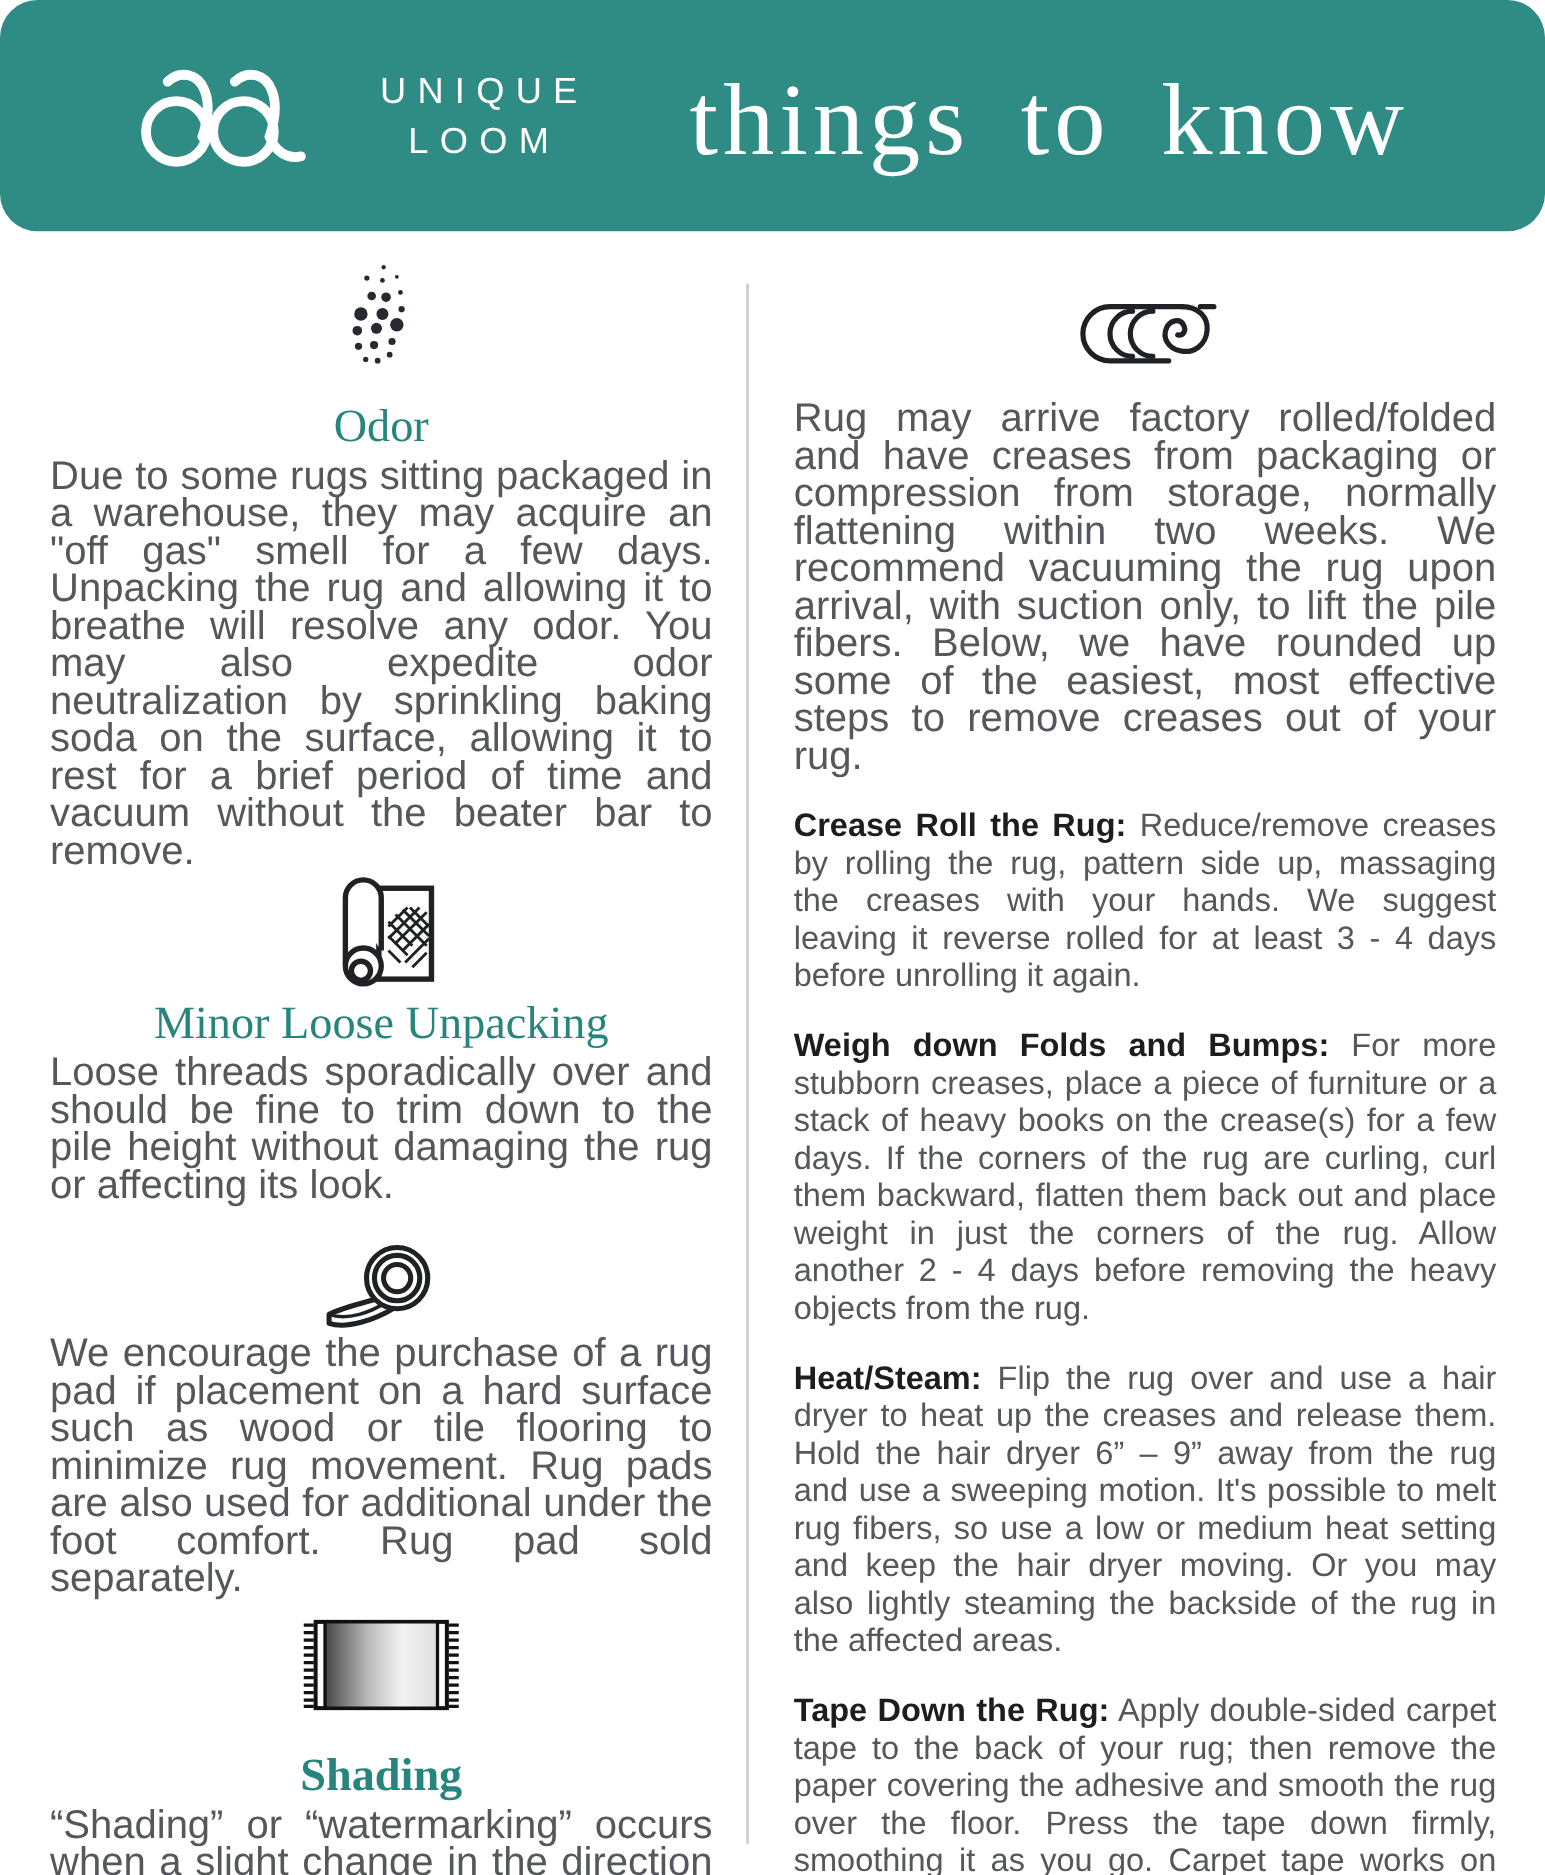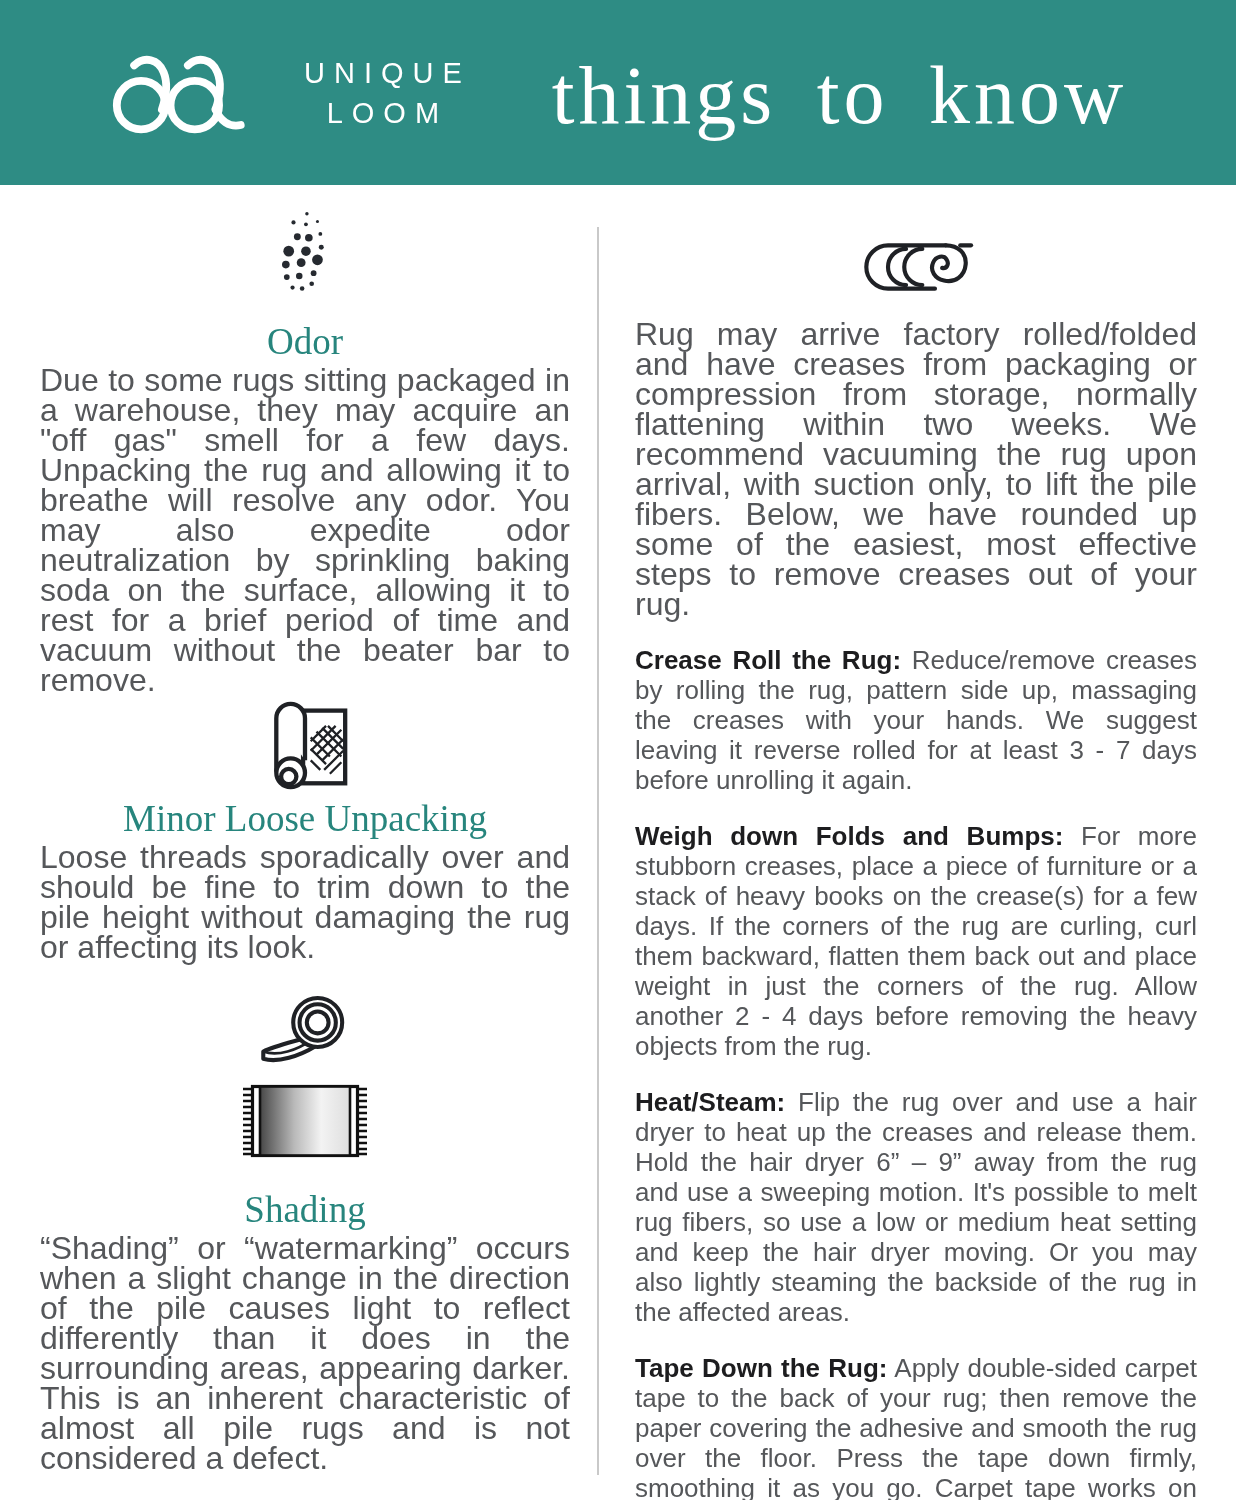"UNIQUE" .banner { border-radius: none -> 30px }
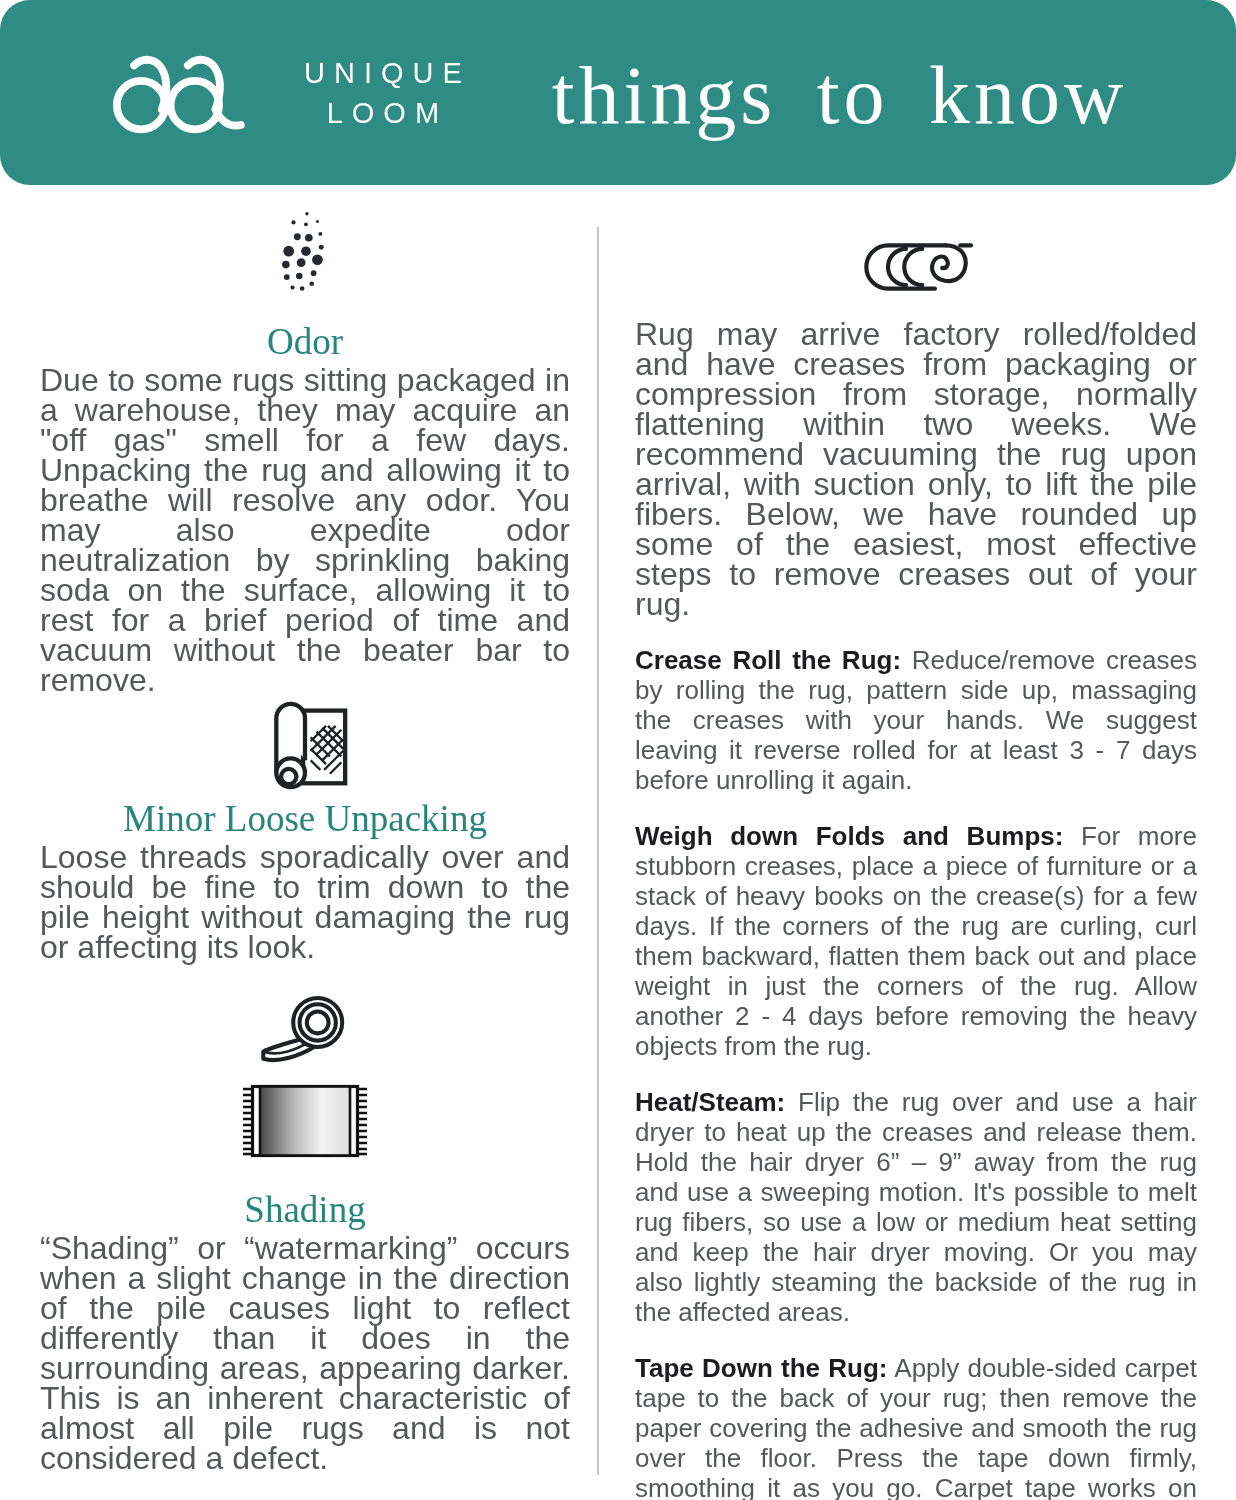"Reduce/remove creases by rolling the" span { text: 7 -> 4 }
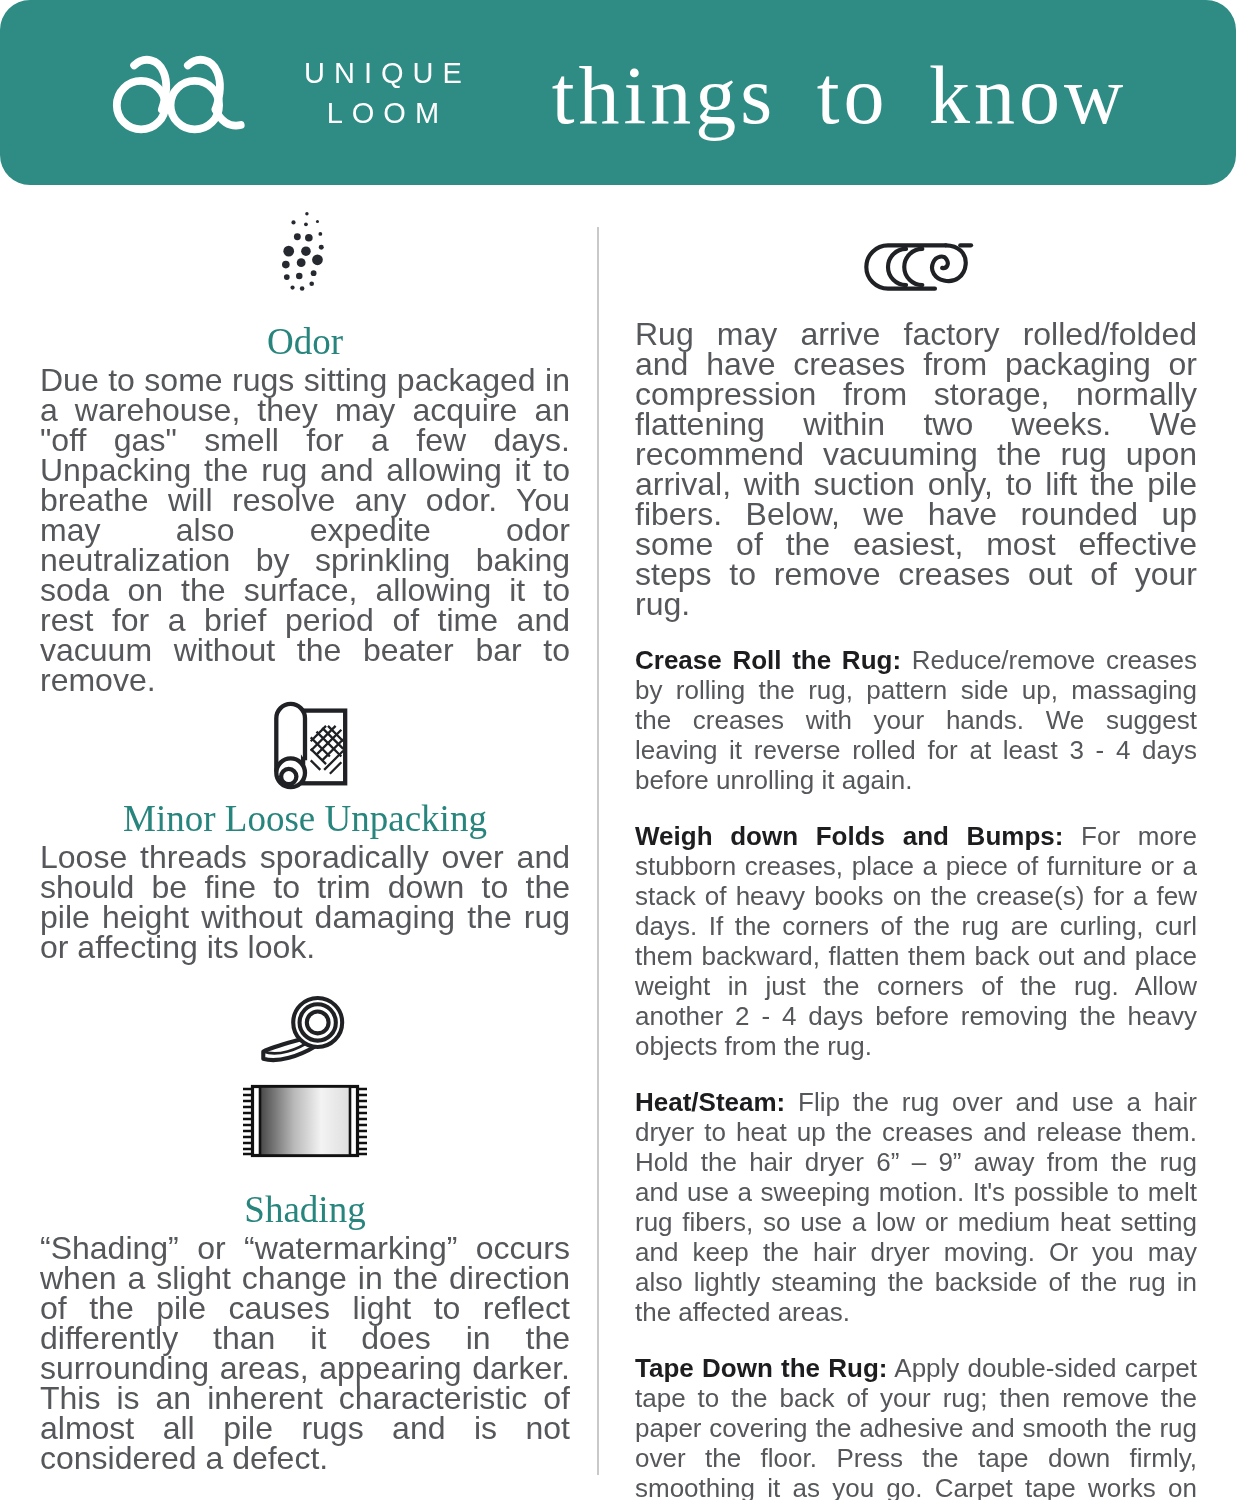"We encourage the purchase of" p.sec-body { html: none -> <p>We encourage the purchase of a rug pad if placement on a hard surface such as wood or tile flooring to minimize rug movement. Rug pads are also used for additional under the foot comfort. Rug pad sold separately.</p> }
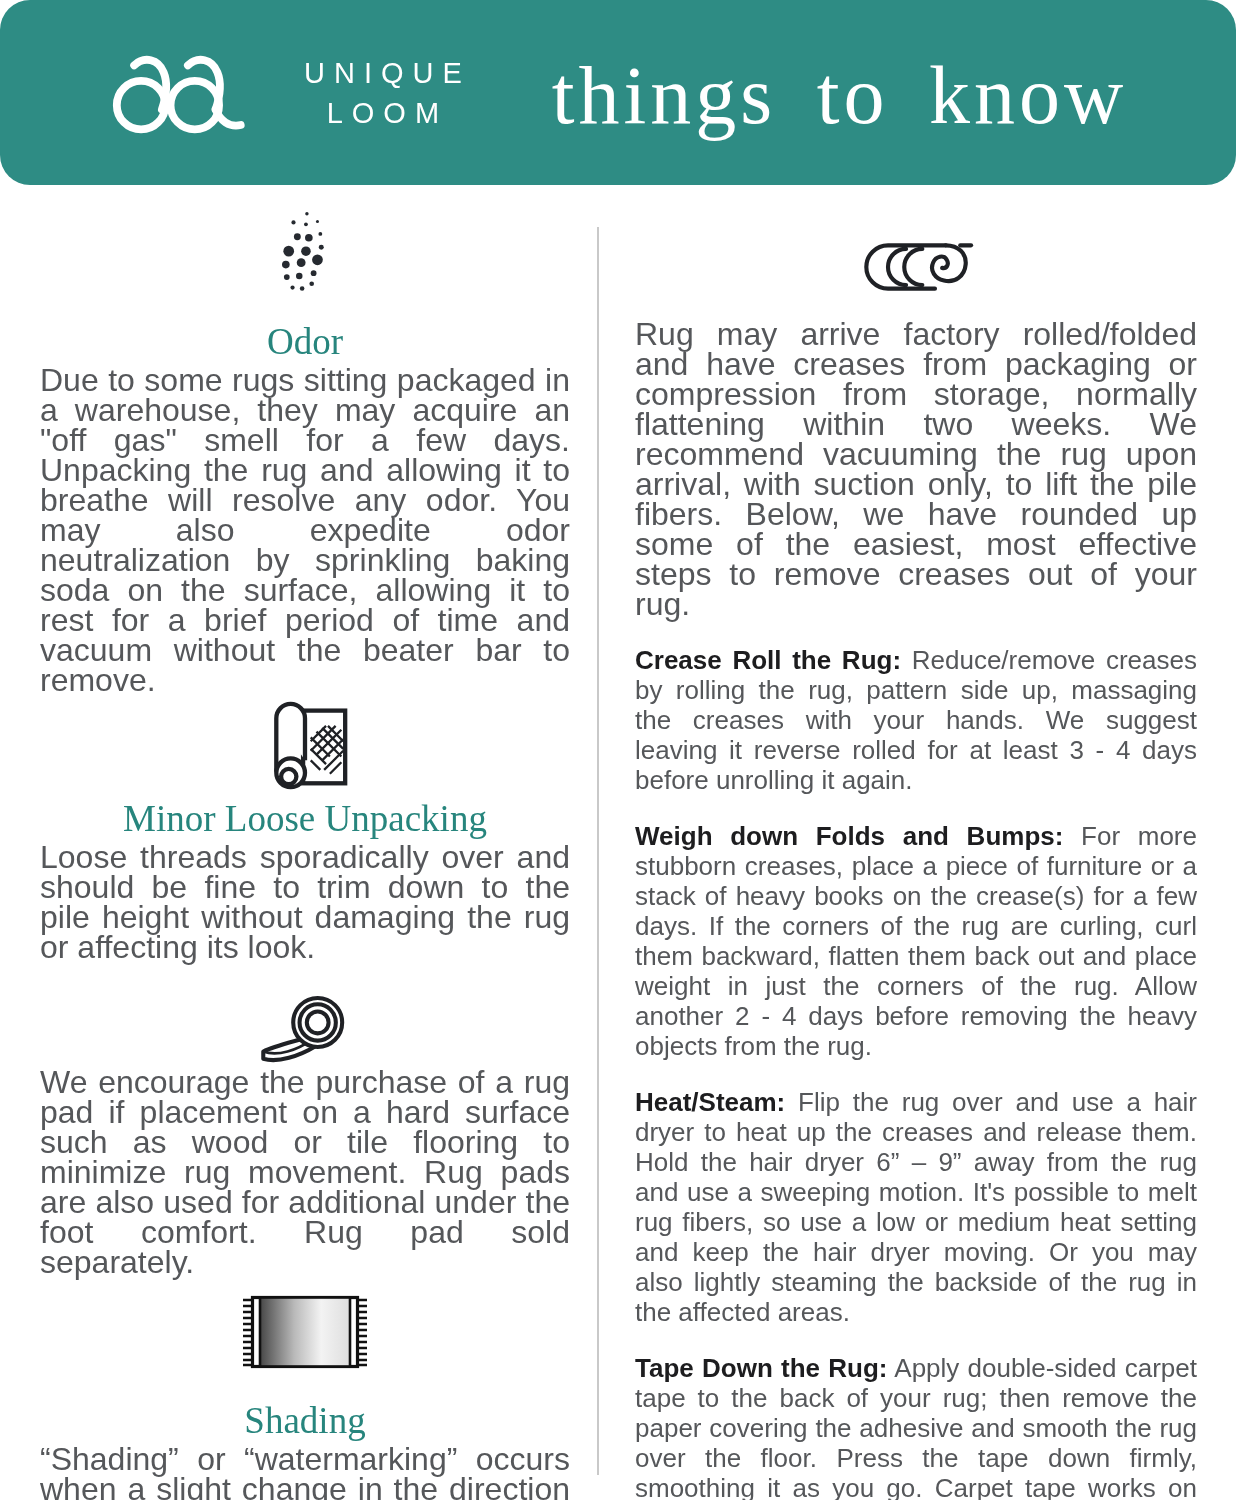"Shading" .sec-shade h2 { font-weight: none -> bold }
